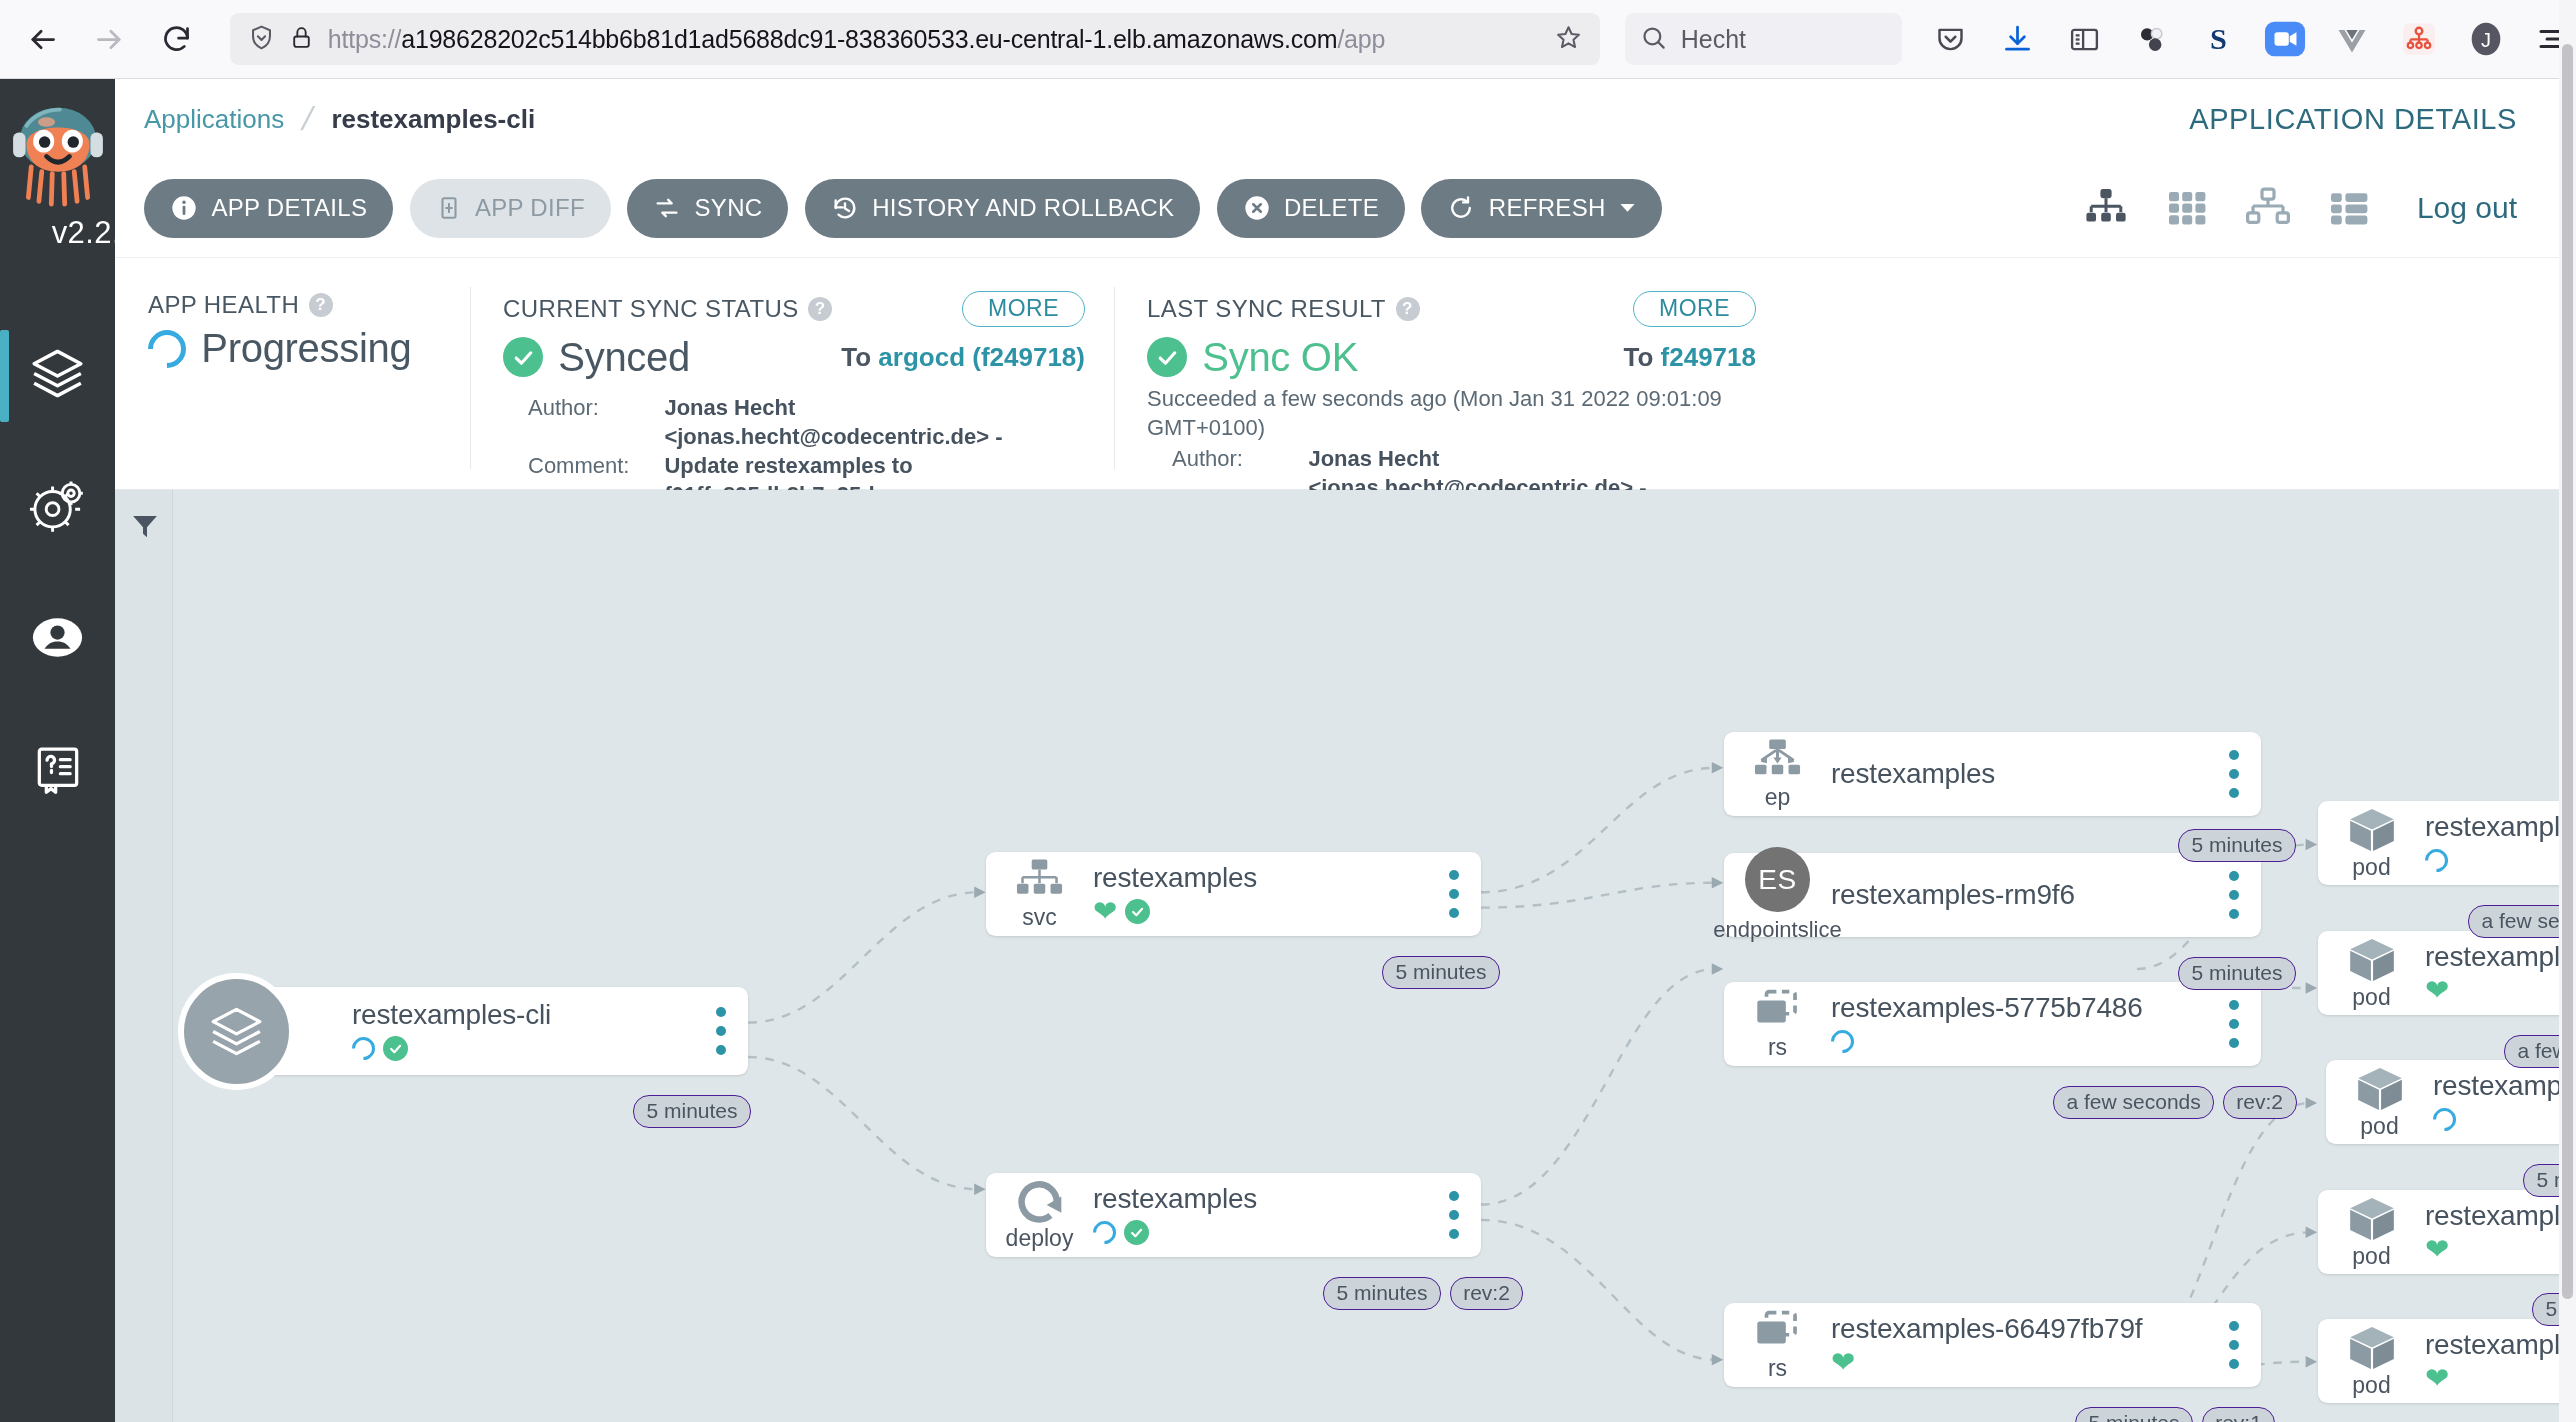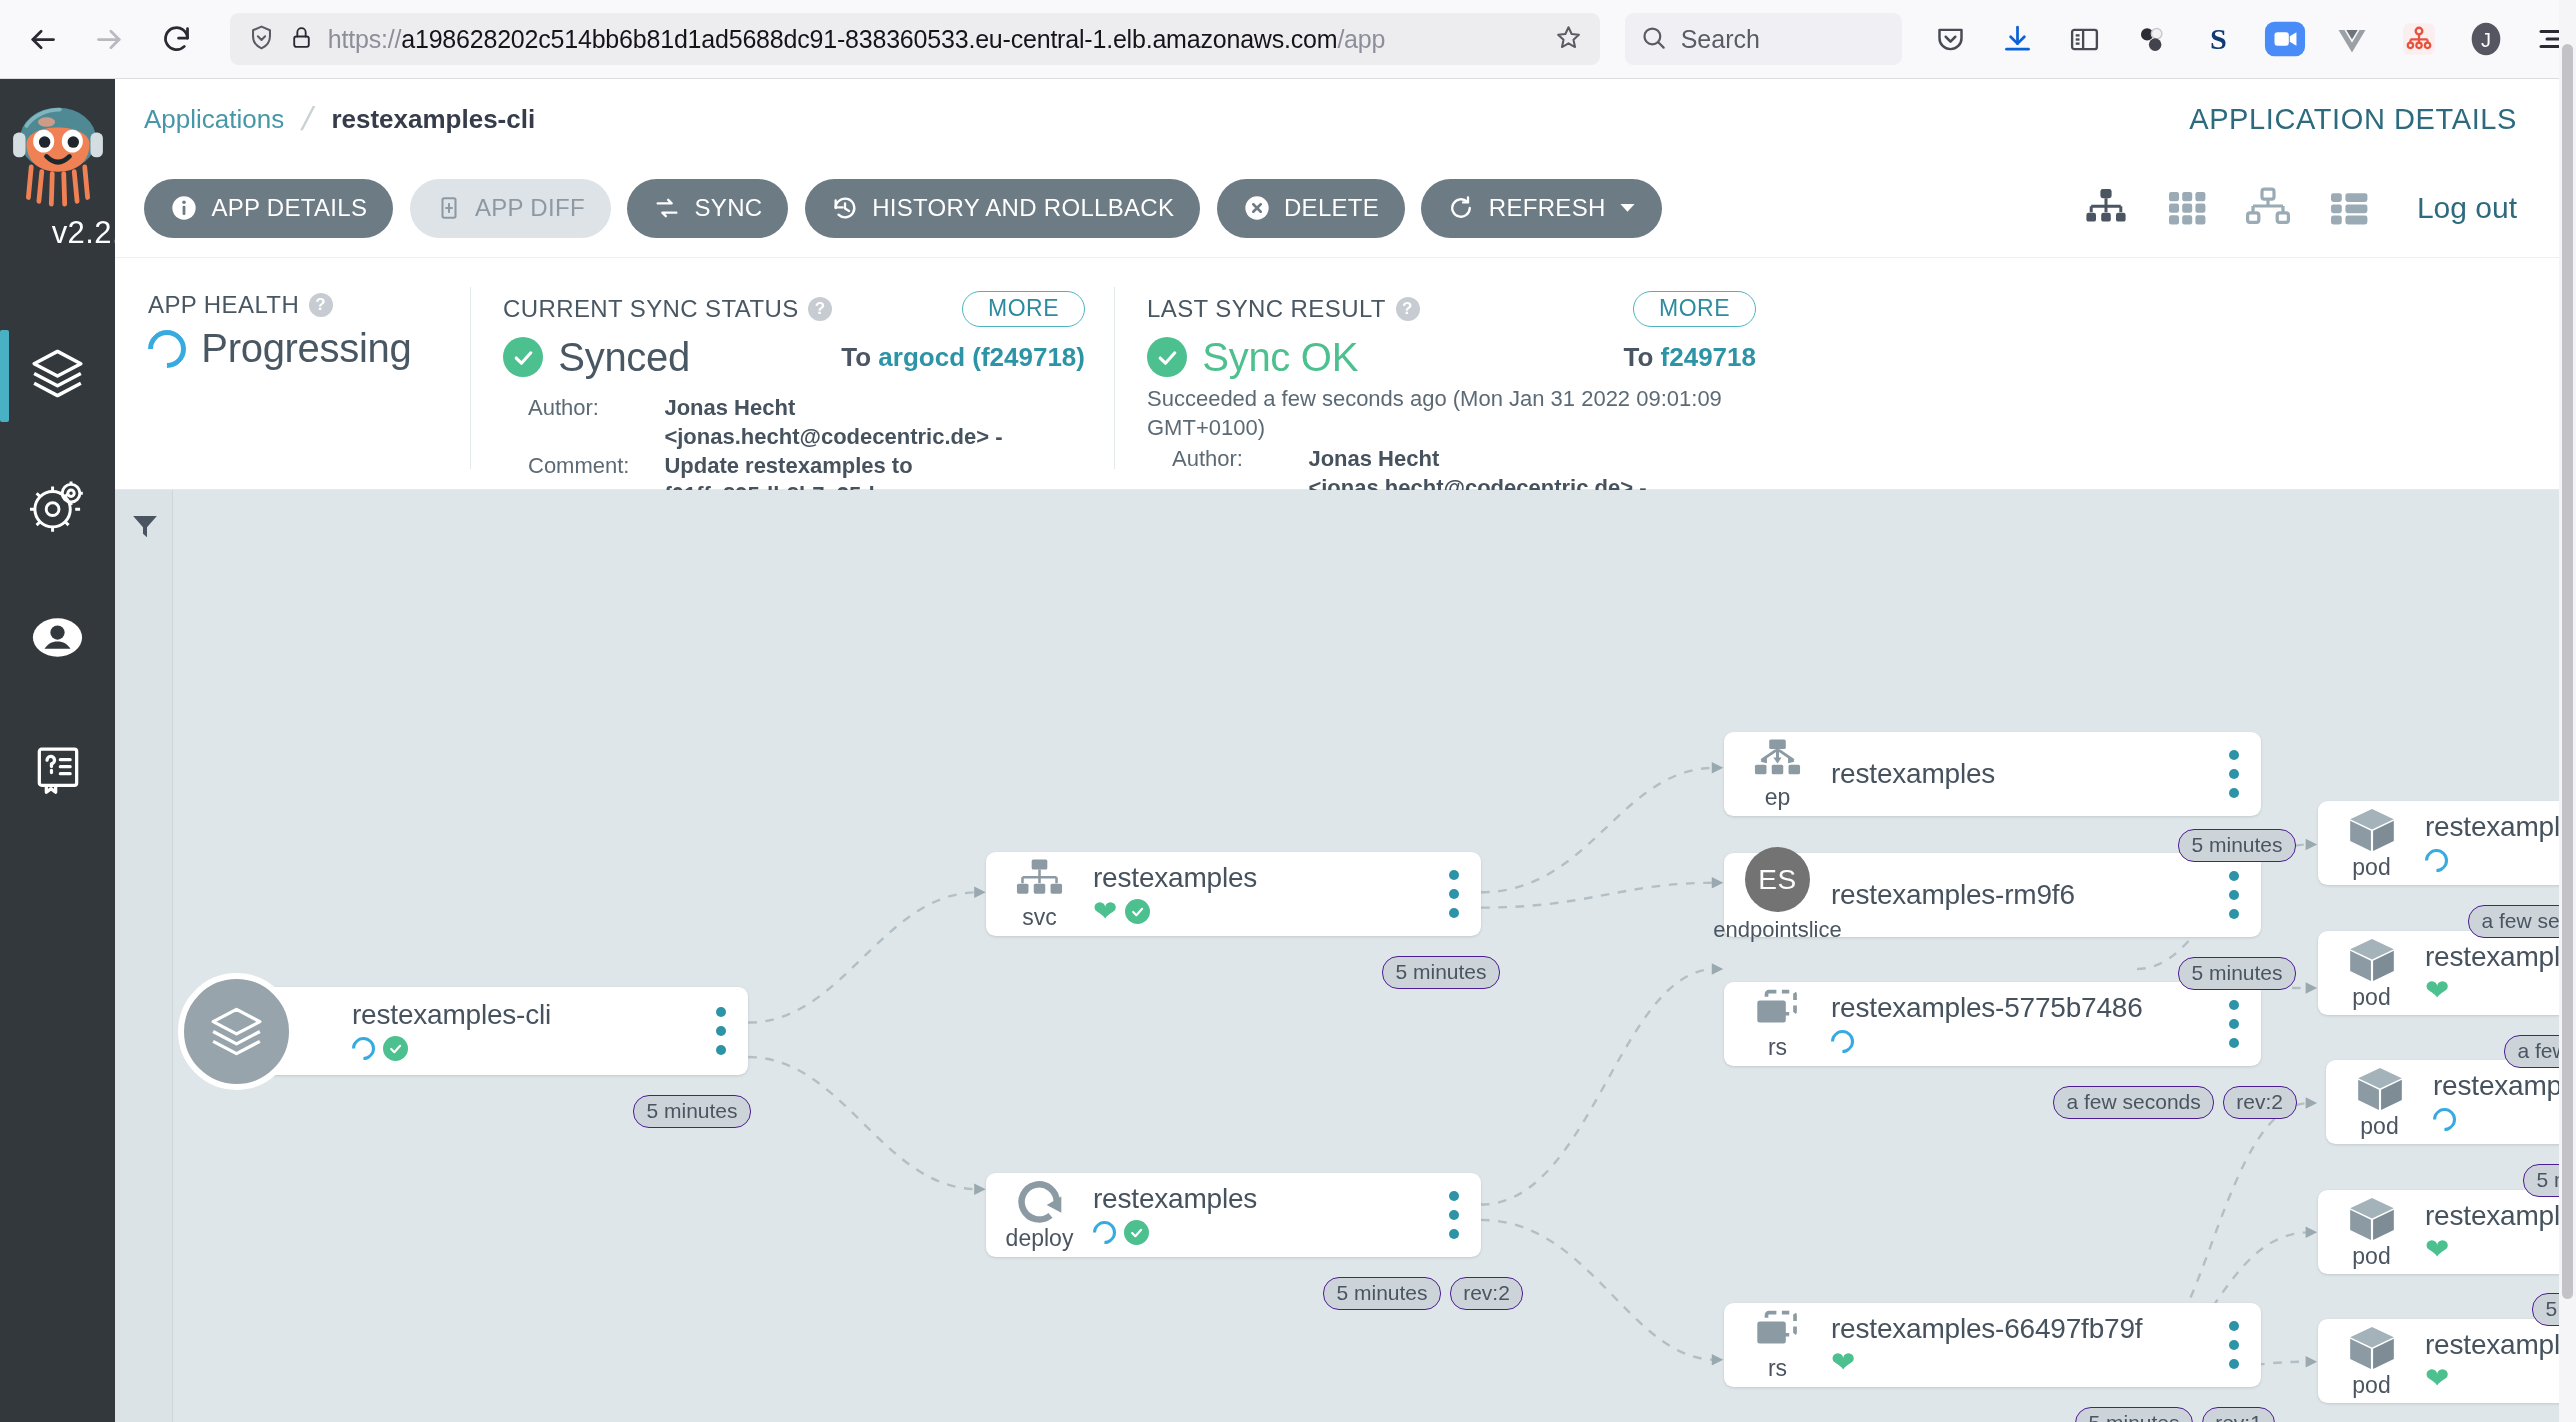"Search" span.sr-ph { text: Search -> Hecht }
